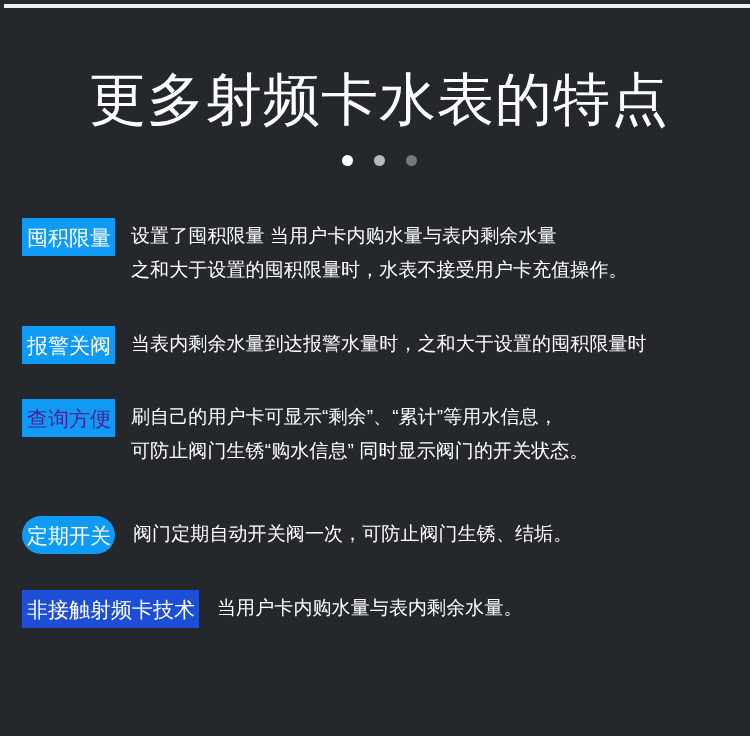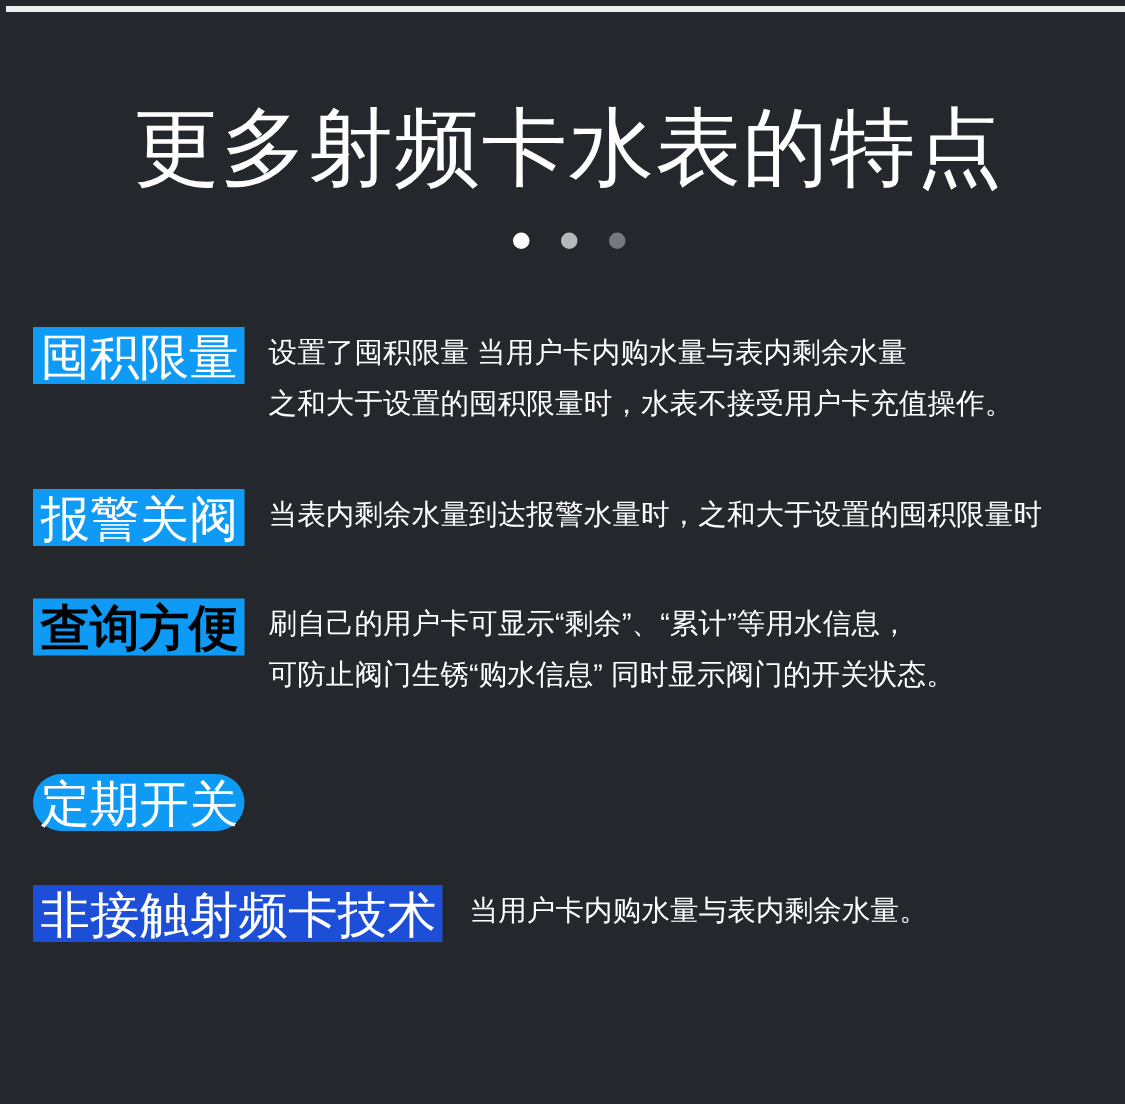"囤积限量" .badge { font-size: 33px -> 21px }
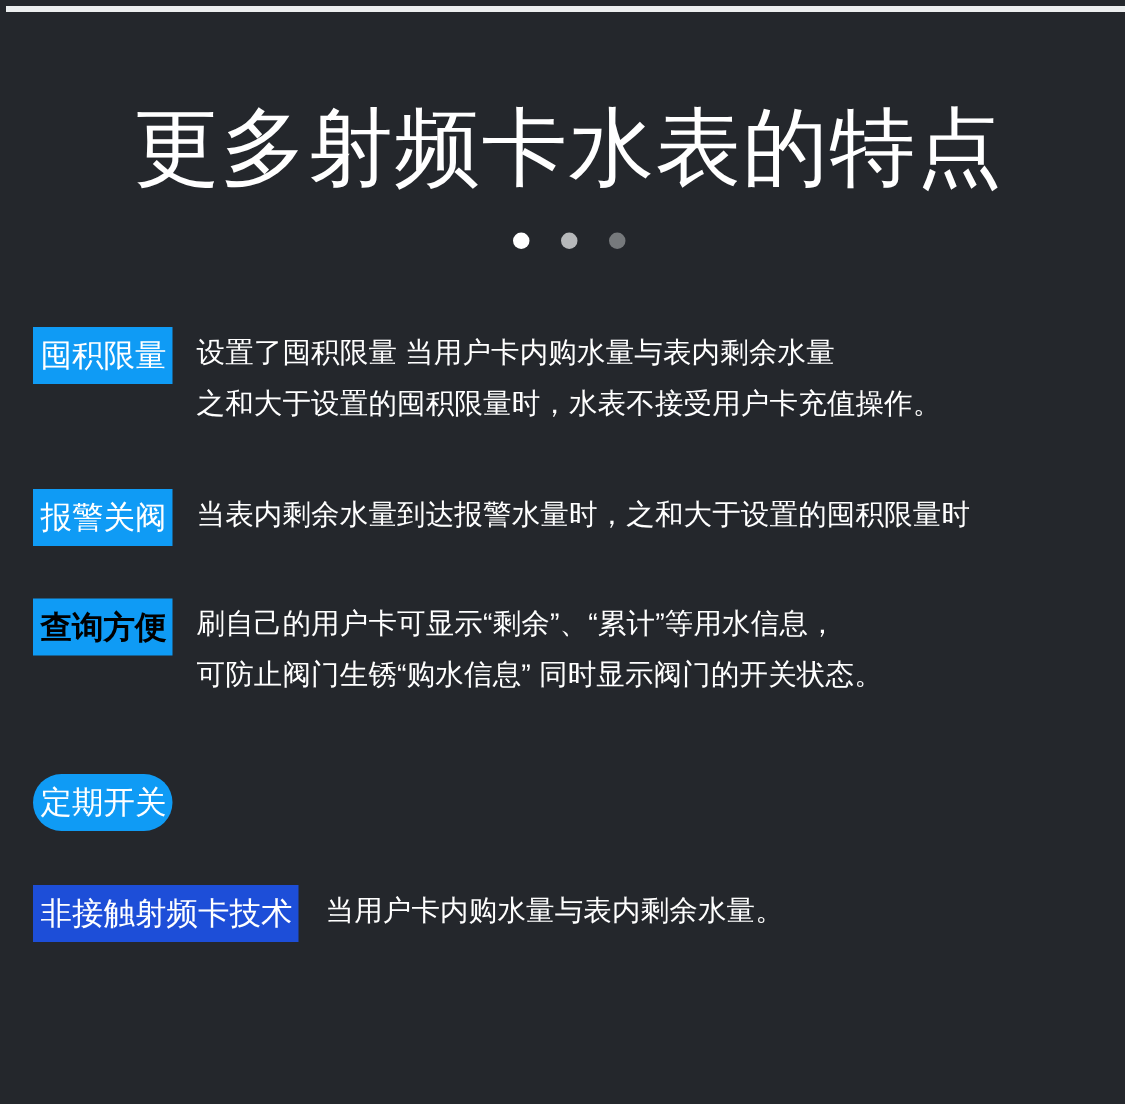"查询方便" div.badge { color: #000000 -> #4c1d95; font-weight: bold -> none }
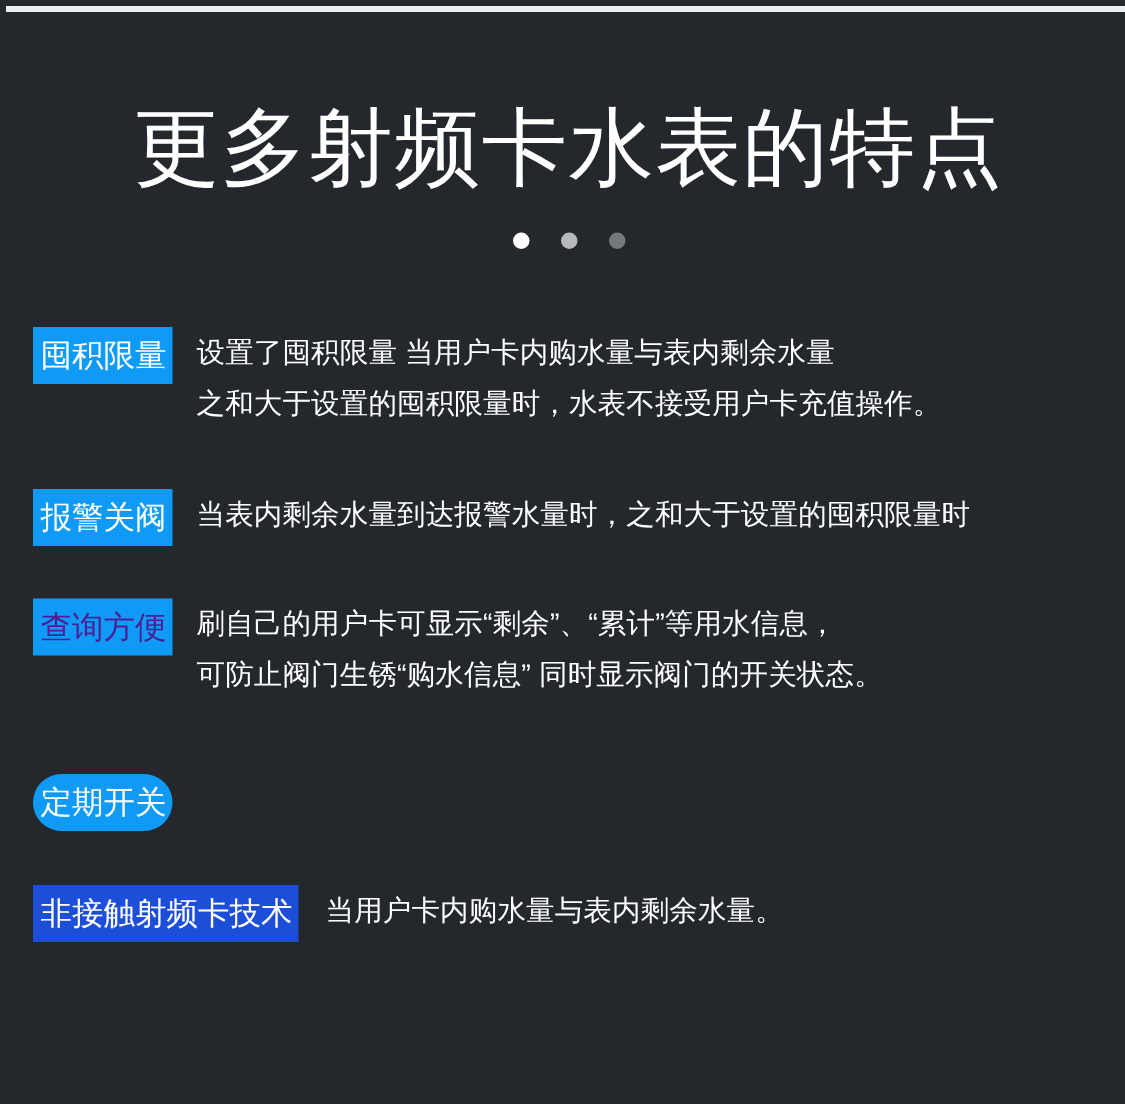"阀门定期自动开关阀一次，可防止阀门生锈、结垢。" div.desc { html: none -> <div> <span>阀门定期自动开关阀一次，可防止阀门生锈、结垢。</span> </div> }
